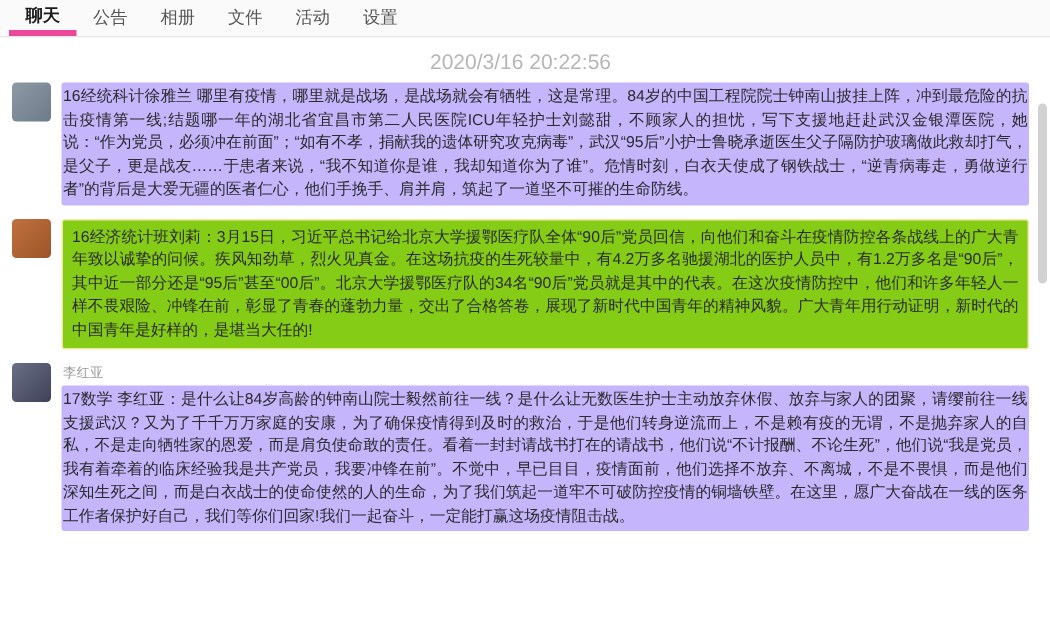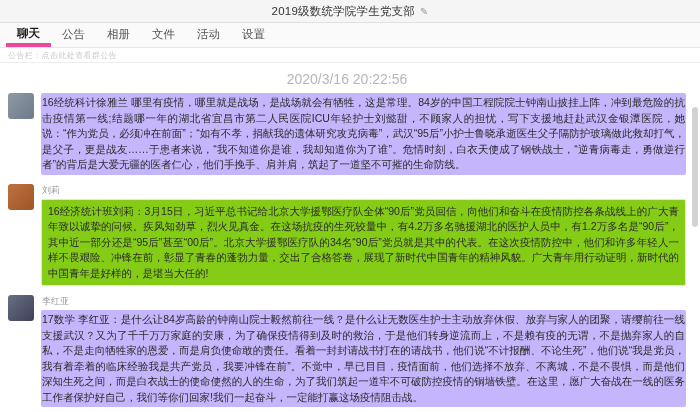"2019级数统学院学生党支部" div.titlebar { html: <div> <span>2019级数统学院学生党支部</span> <span>✎</span> </div> -> none }
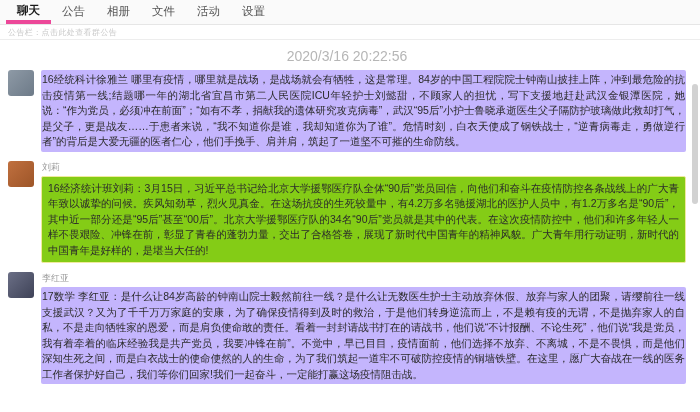"公告栏：点击此处查看群公告" div.subbar { html: <div> <span>公告栏：点击此处查看群公告</span> </div> -> none }
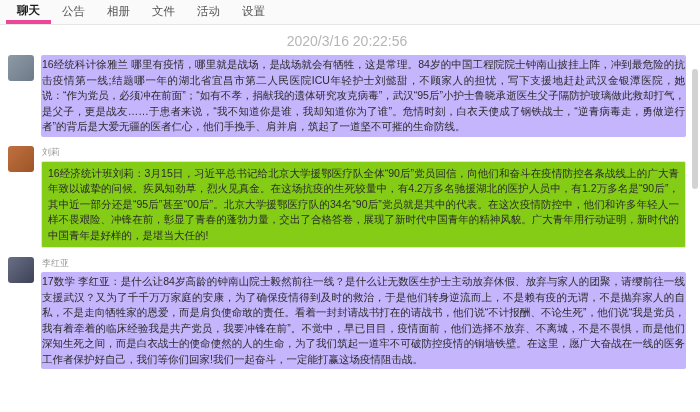"刘莉" div.sender { html: <div>刘莉</div> -> none }
